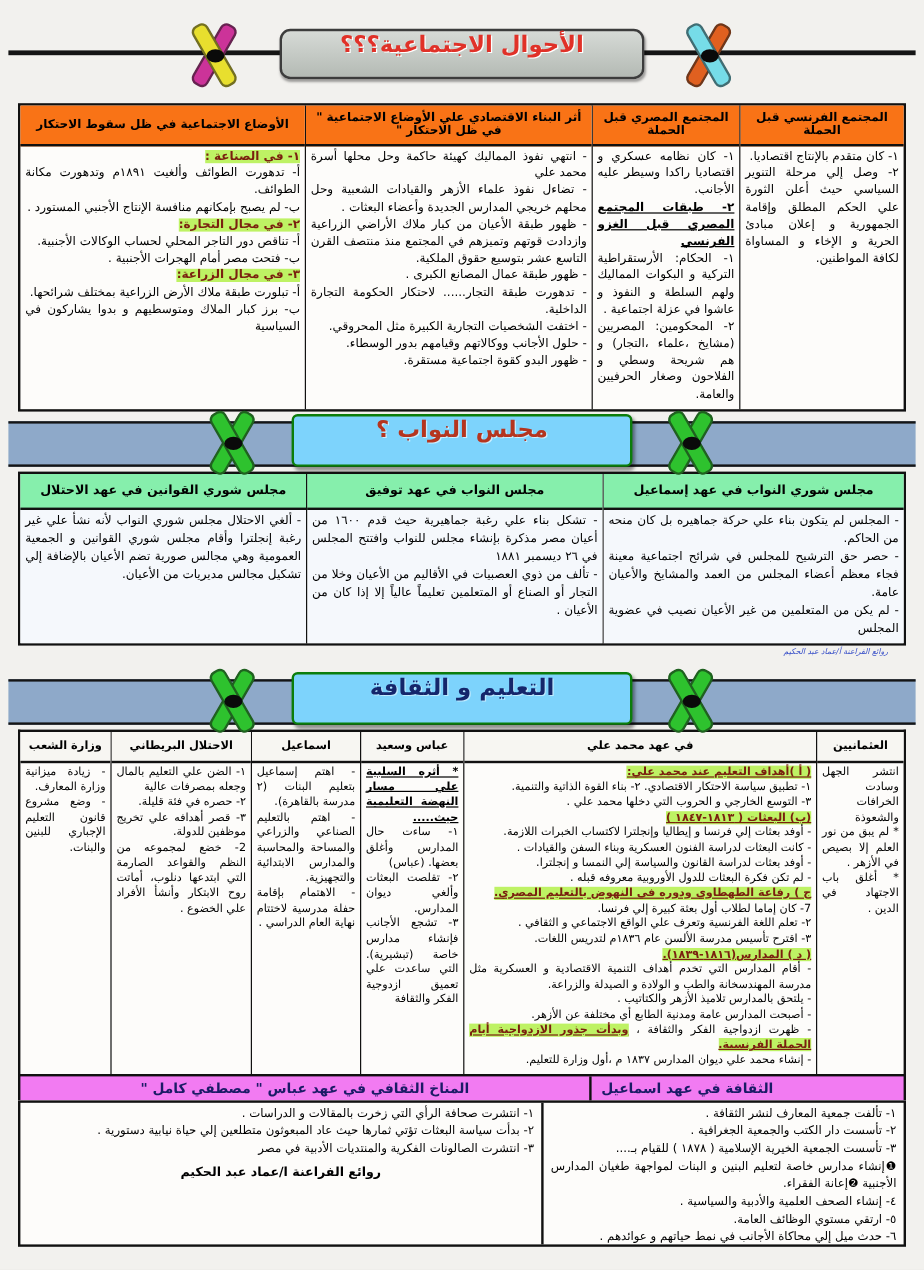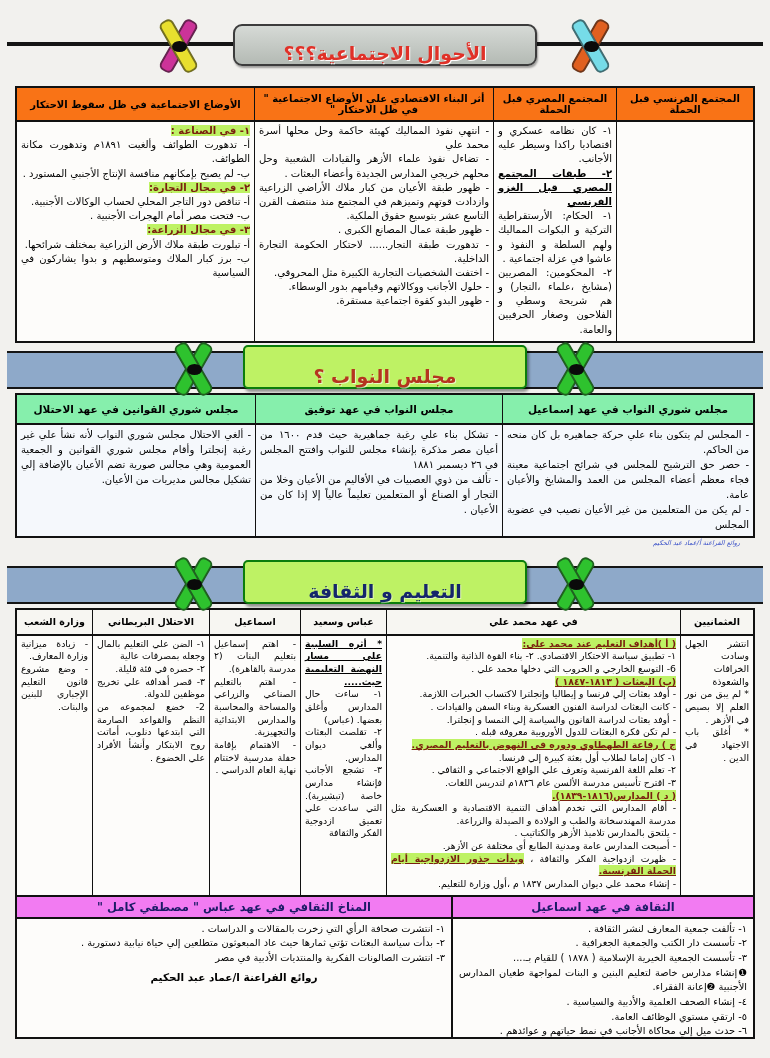"الأحوال الاجتماعية؟؟؟" .banner { align-items: flex-end -> flex-start }
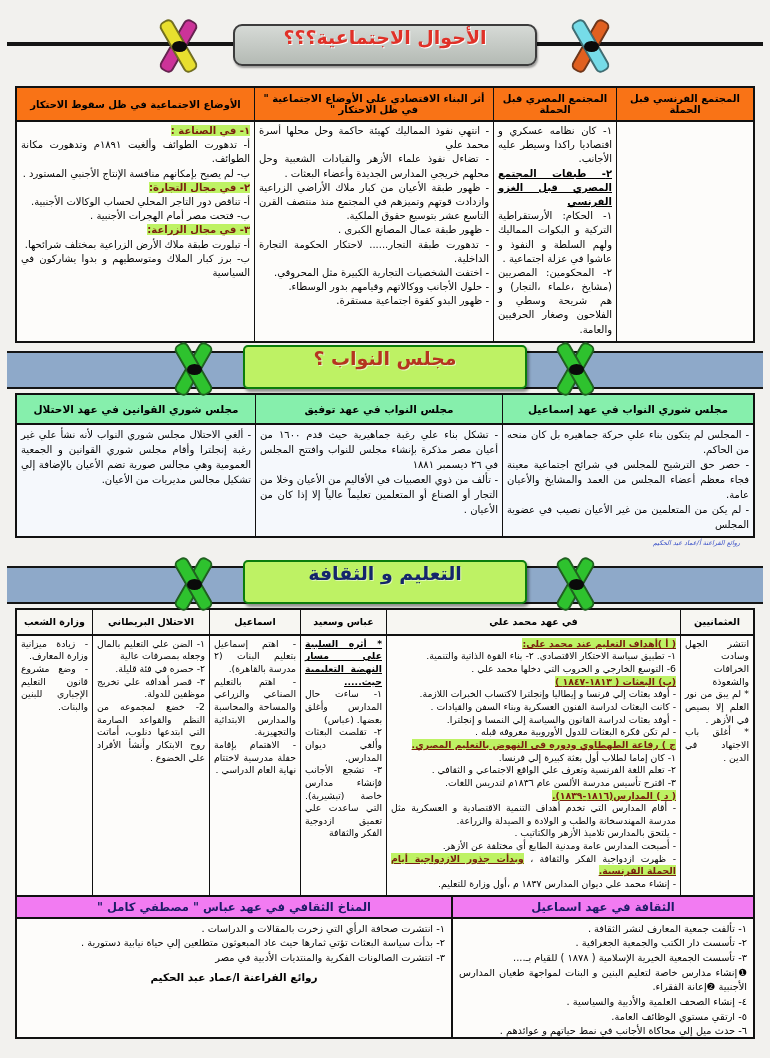"١- كان متقدم بالإنتاج اقتصاديا." div.td { html: none -> <div> <div><span>١- كان متقدم بالإنتاج اقتصاديا.</span></div> <div><span>٢- وصل إلي مرحلة التنوير السياسي حيث أعلن الثورة علي الحكم المطلق وإقامة الجمهورية و إعلان مبادئ الحرية و الإخاء و المساواة لكافة المواطنين.</span></div> </div> }
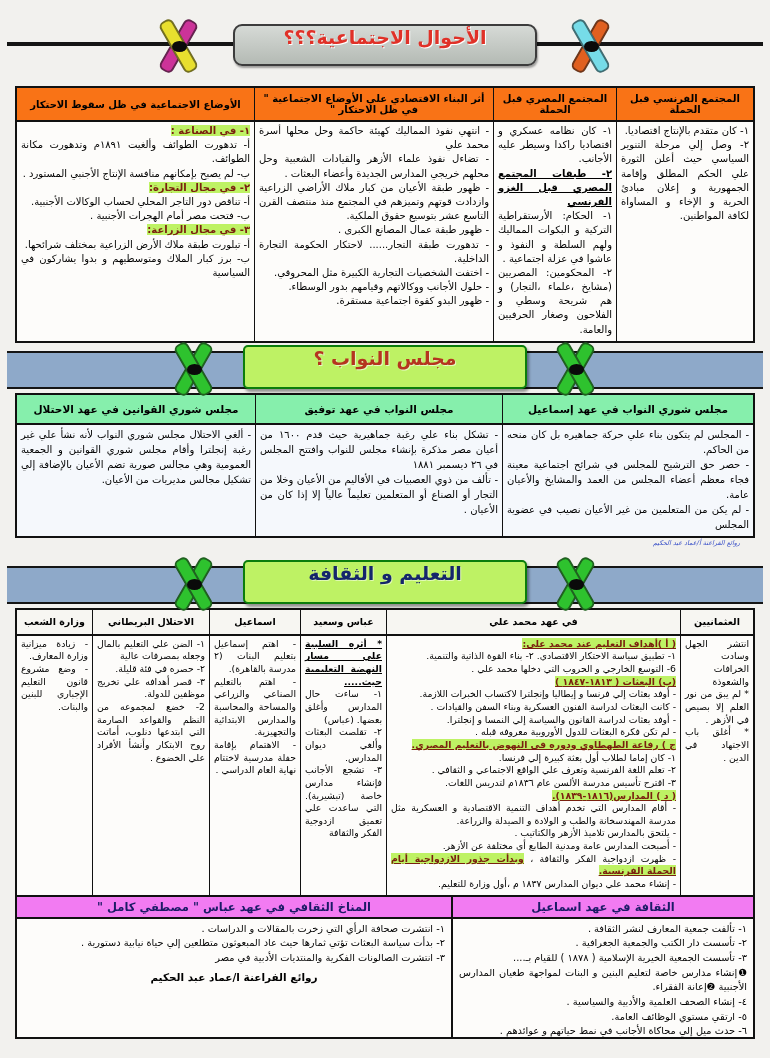"مجلس النواب ؟" .banner-green { background: #bef264 -> #7dd3fc }
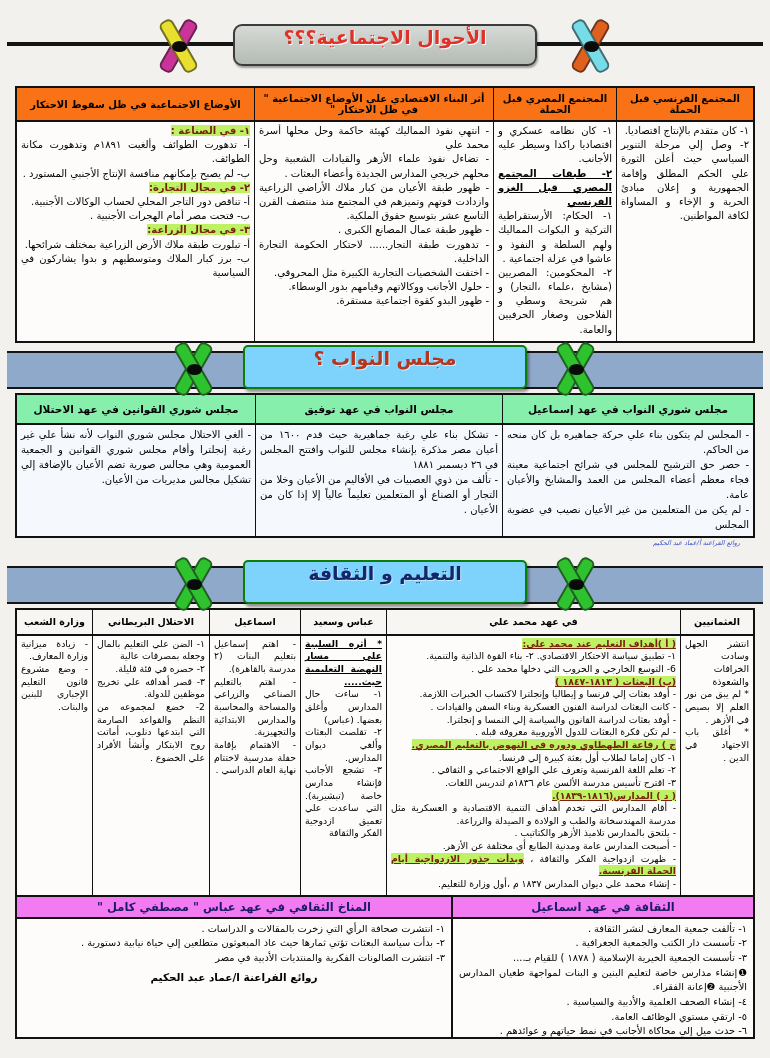"6- التوسع الخارجي و الحروب" span { text: 6- -> ٣- }
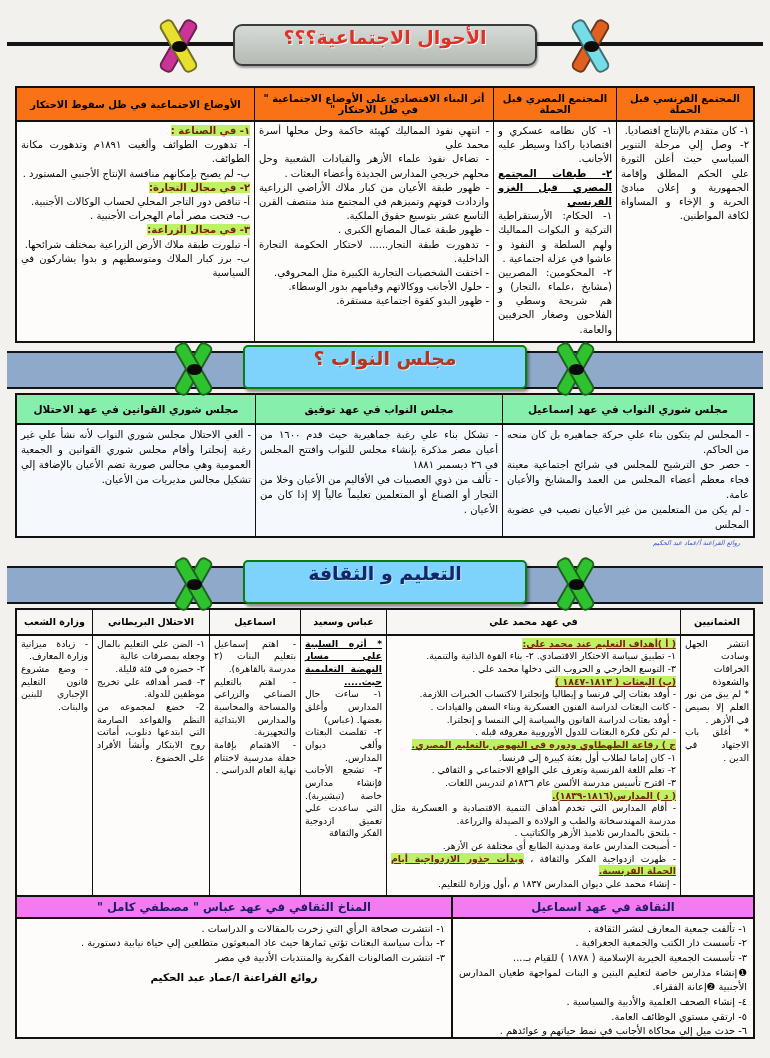"١- كان إماما لطلاب أول" span { text: ١- -> 7- }
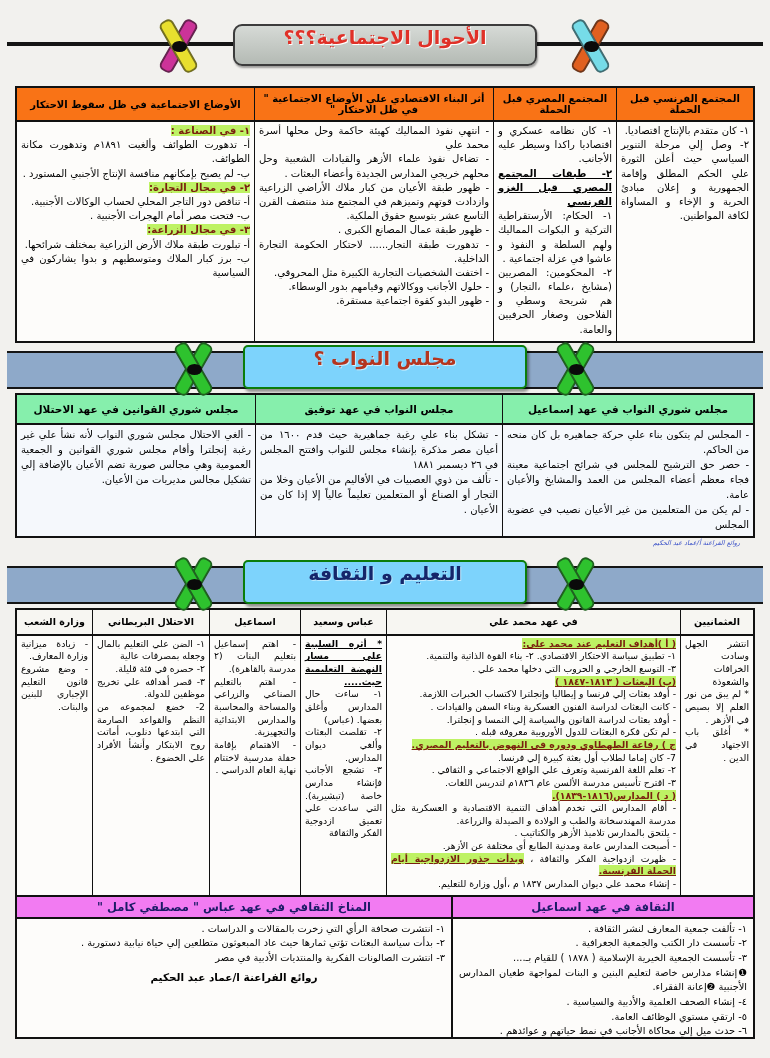"الثقافة في عهد اسماعيل" .pink-cell.pr { text-align: center -> left; width: 302px -> 262px }
